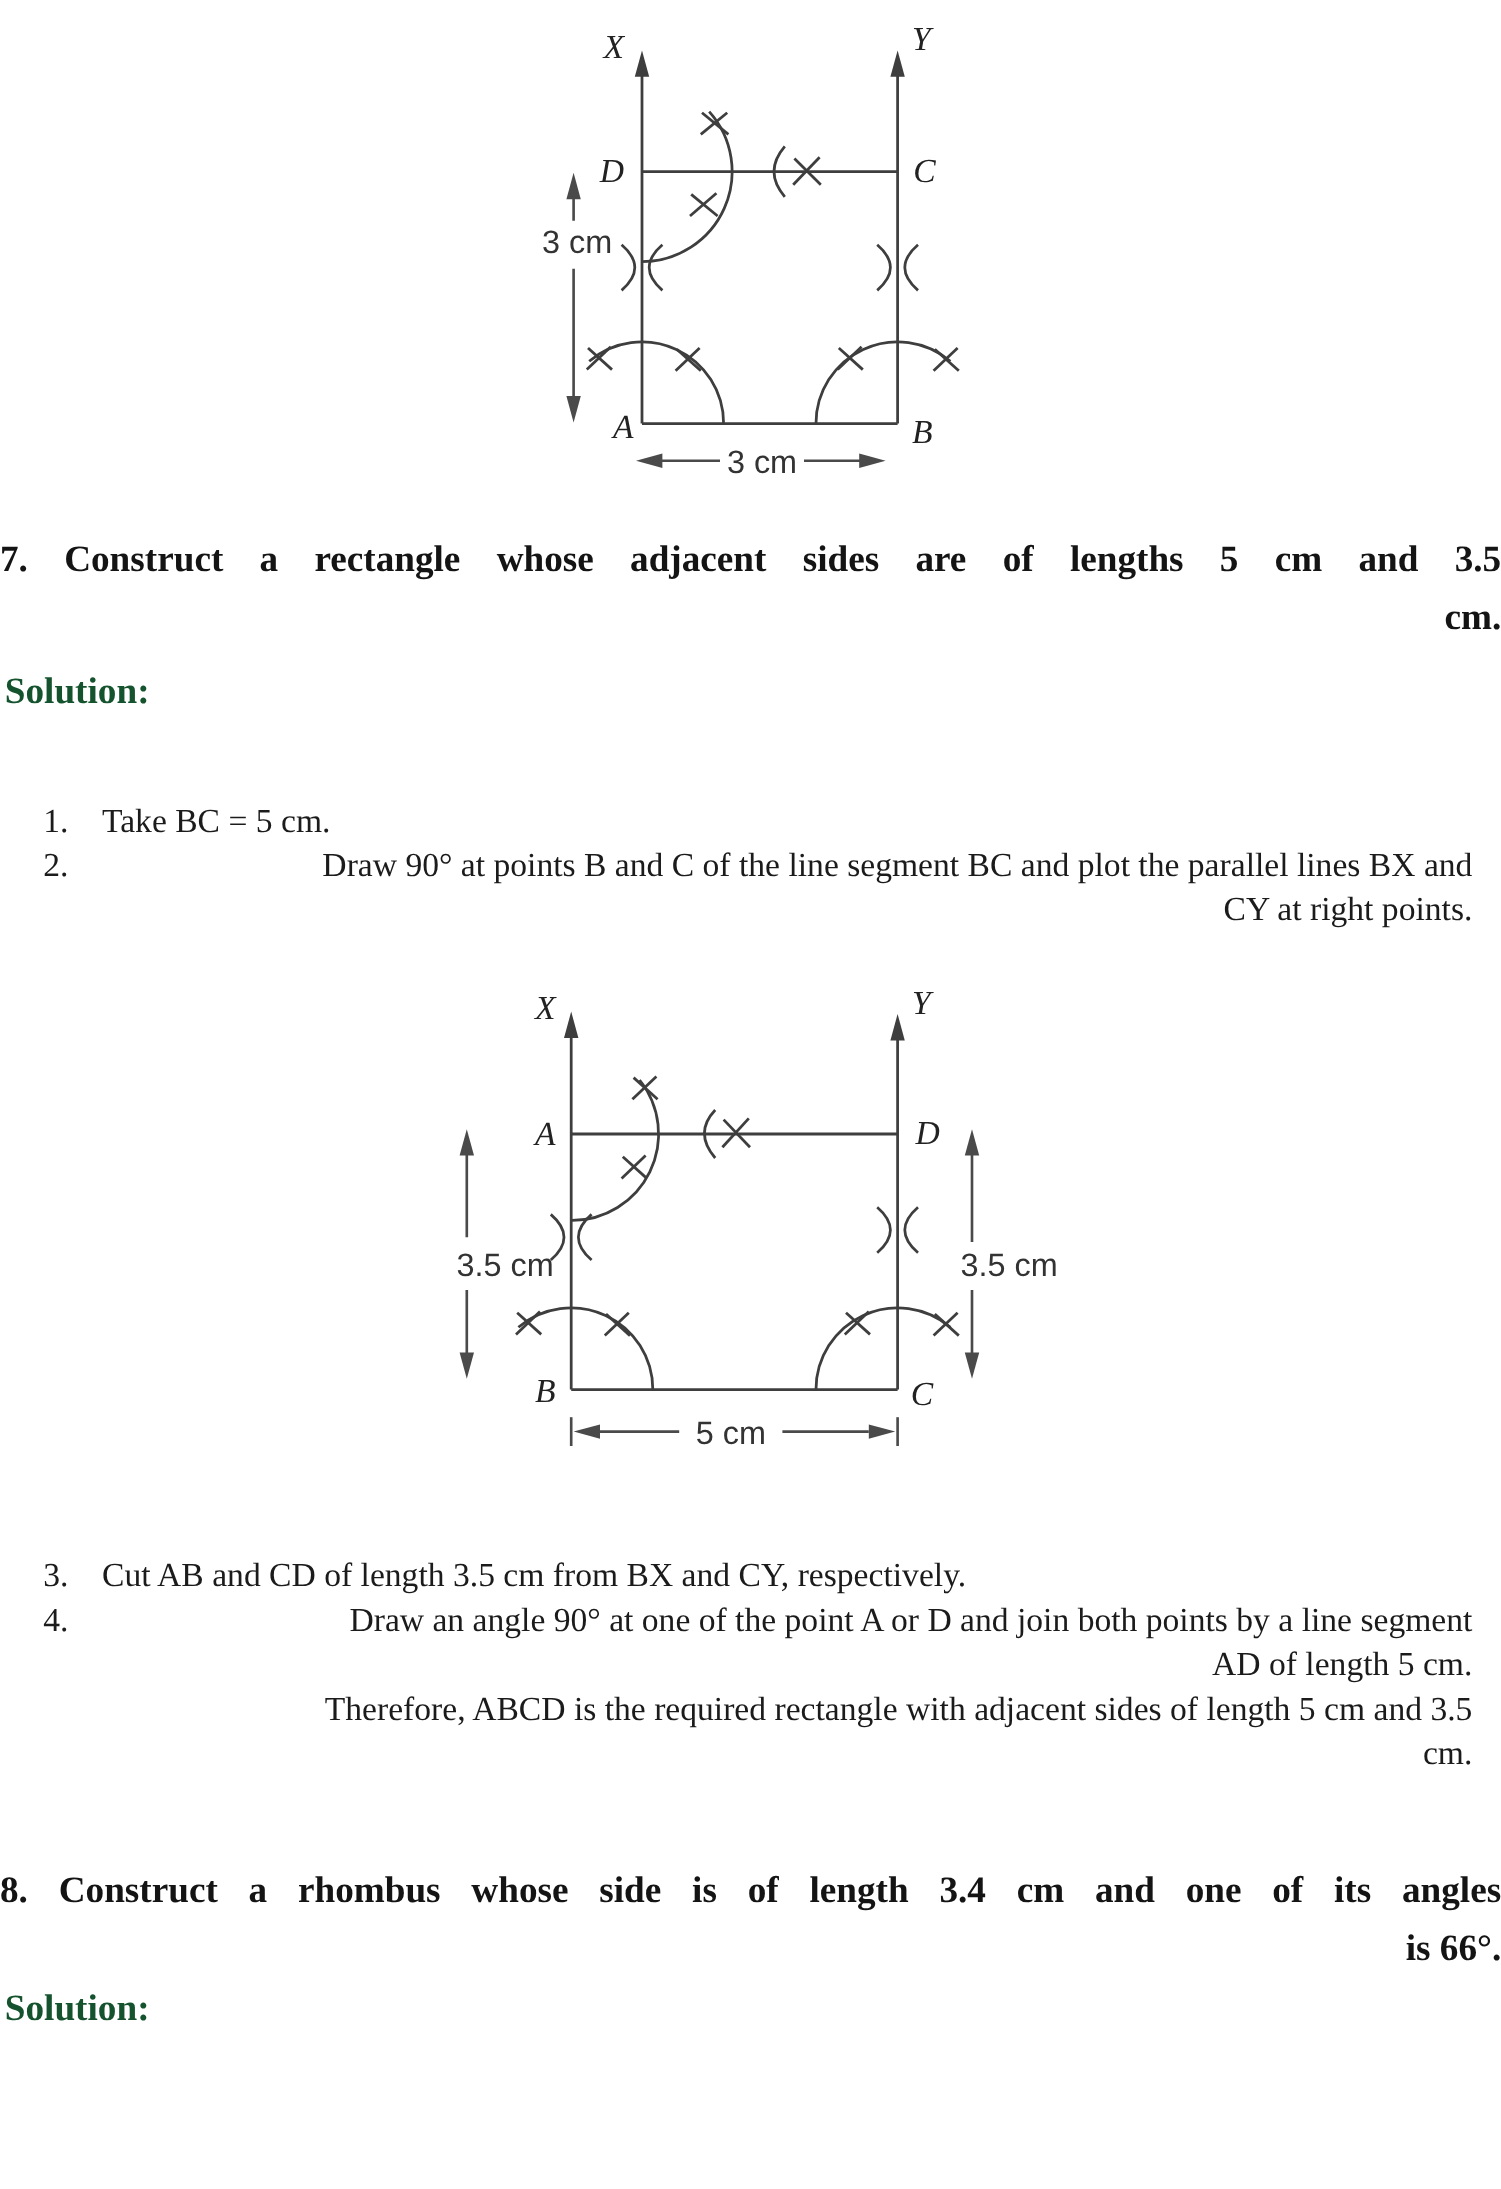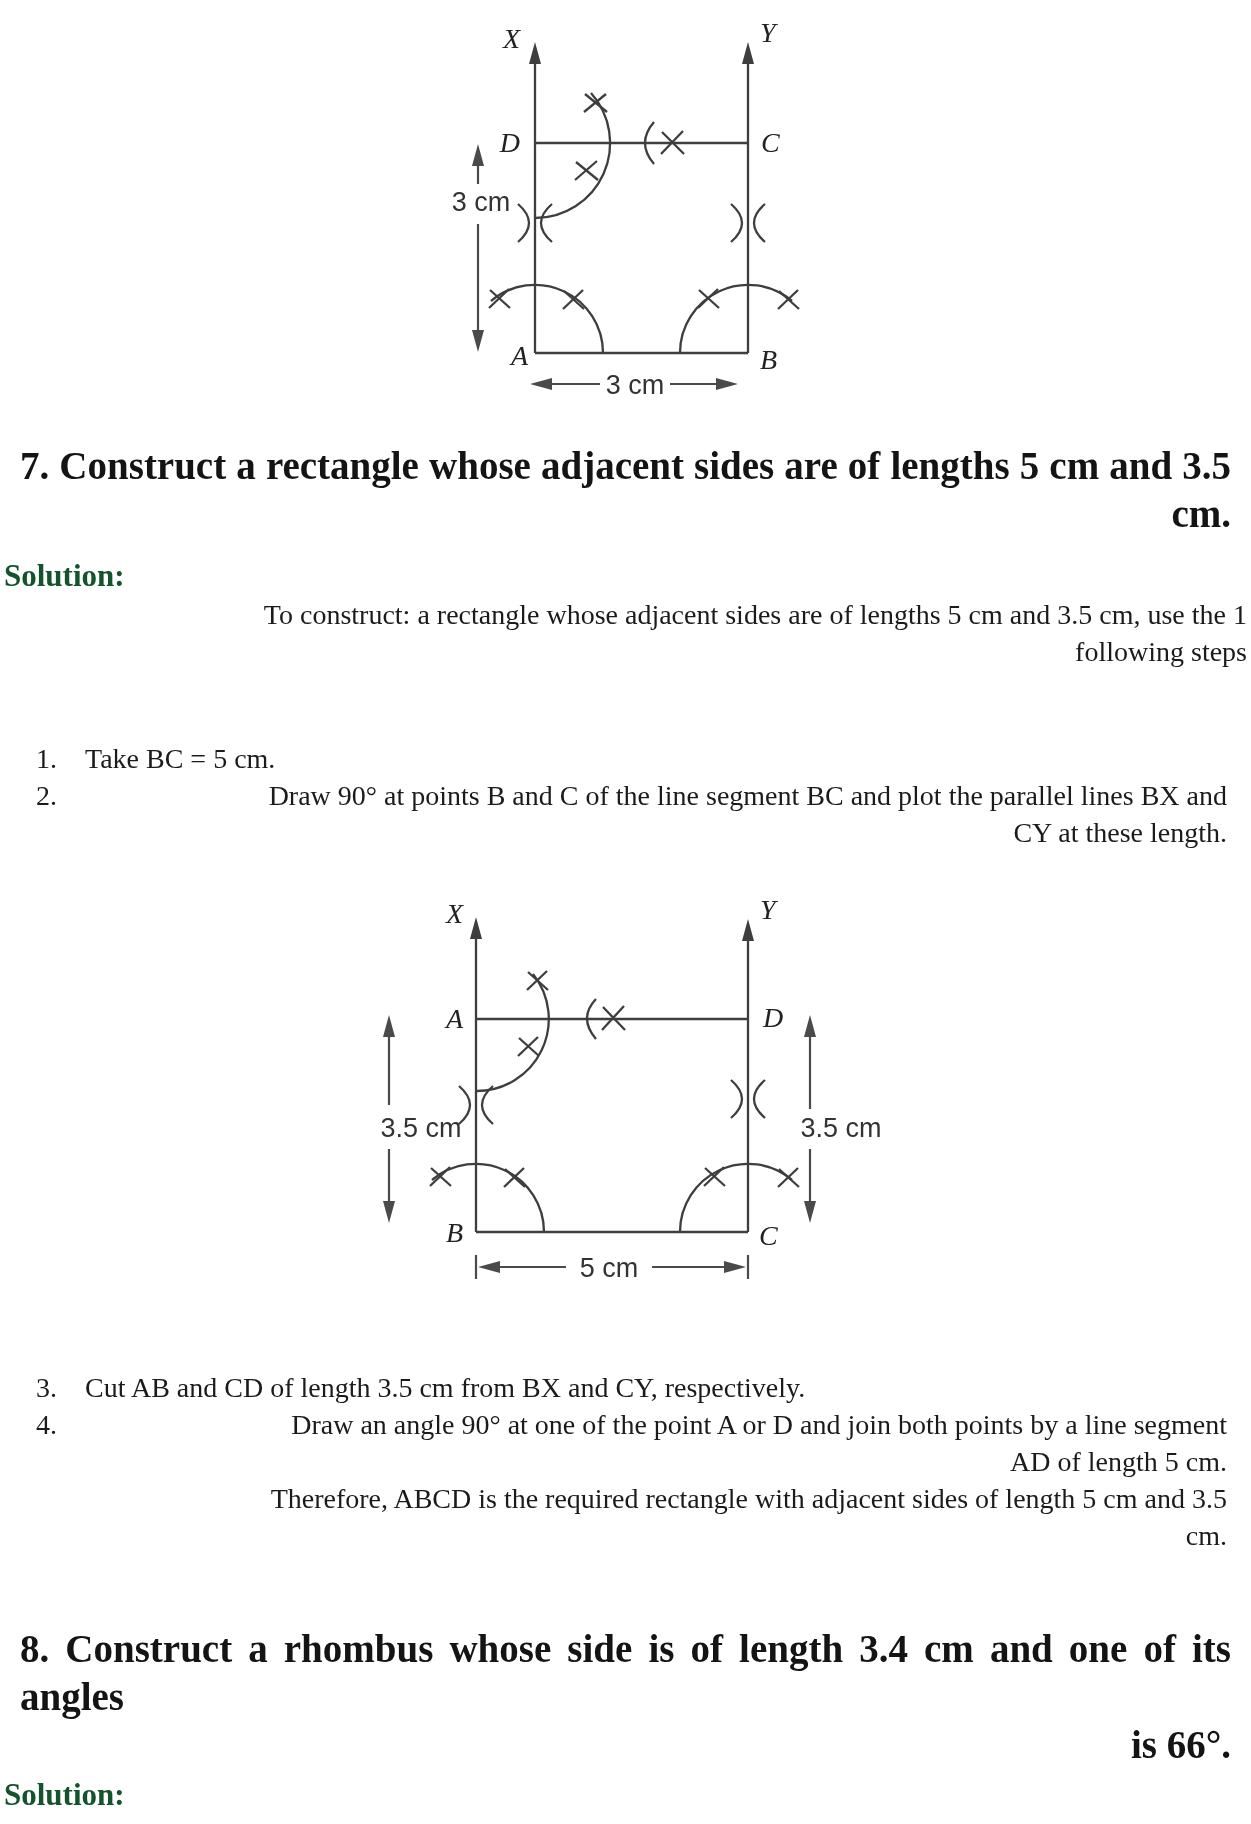"7. Construct a rectangle whose" .q-heading { font-size: 39px -> 31px; padding: 0 20px -> 0 0 }
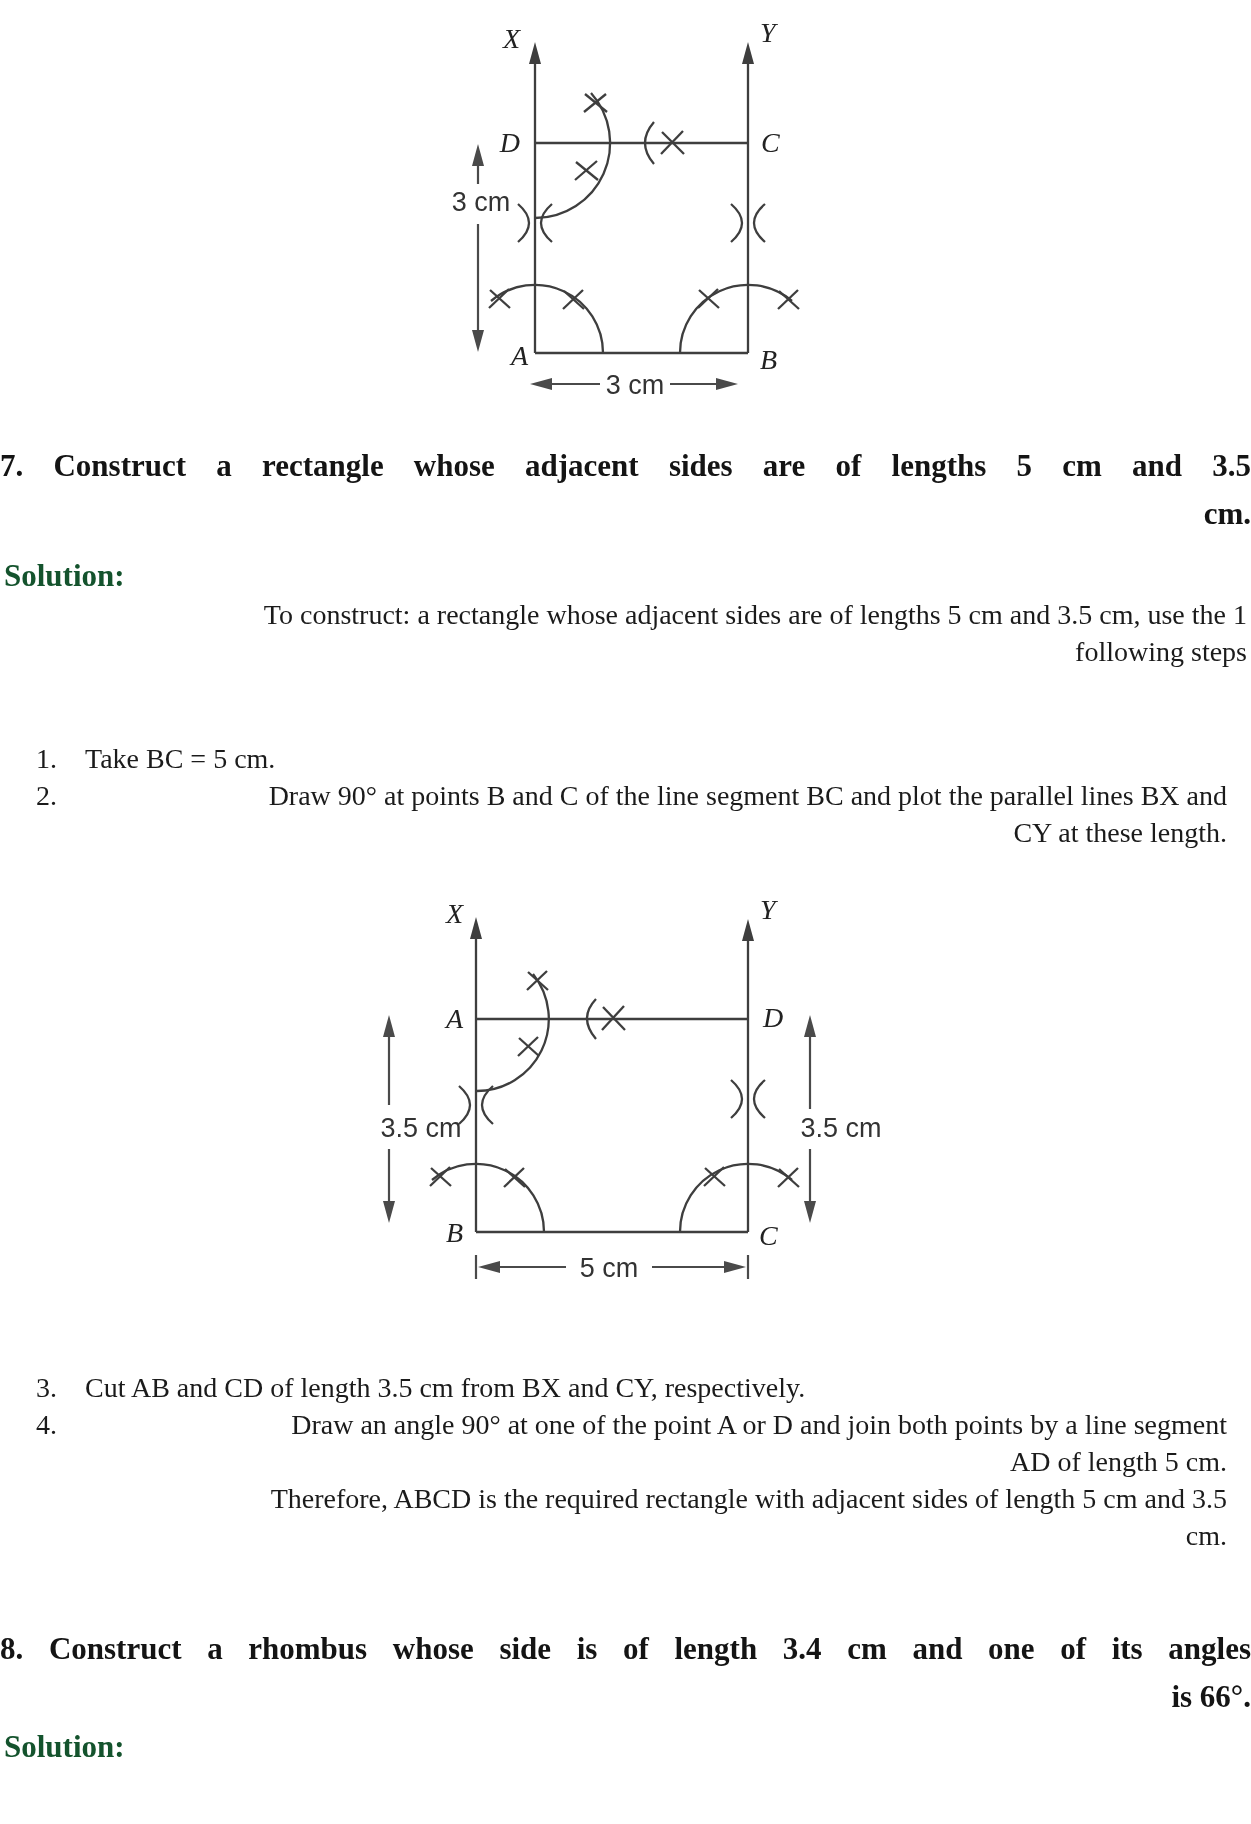"To construct: a rectangle whose" div.para { html: <div> <span>To construct: a rectangle whose adjacent sides are of lengths 5 cm and 3.5 cm, use the 1</span> <span>following steps</span> </div> -> none }
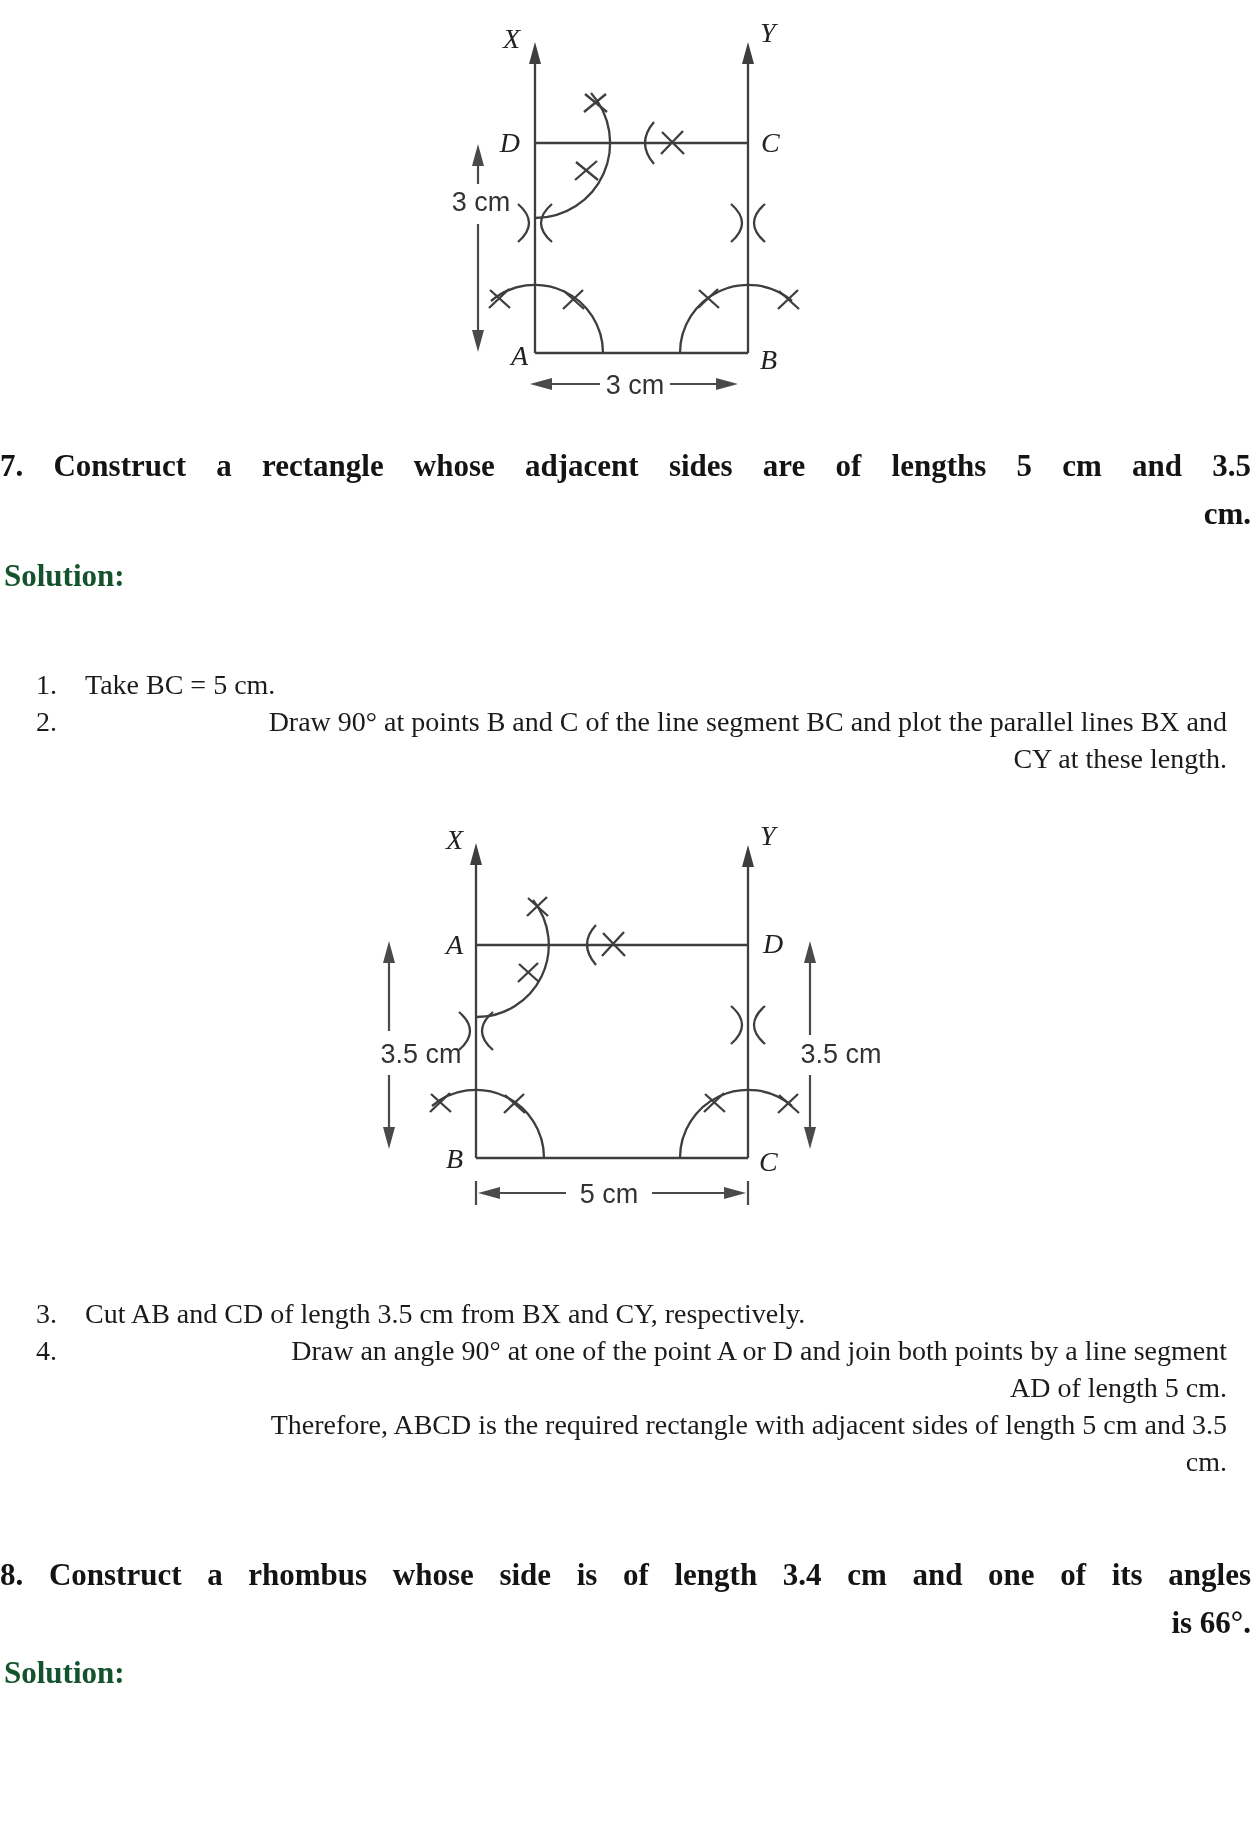"CY at these length." span.jleft { text: these length -> right points }
